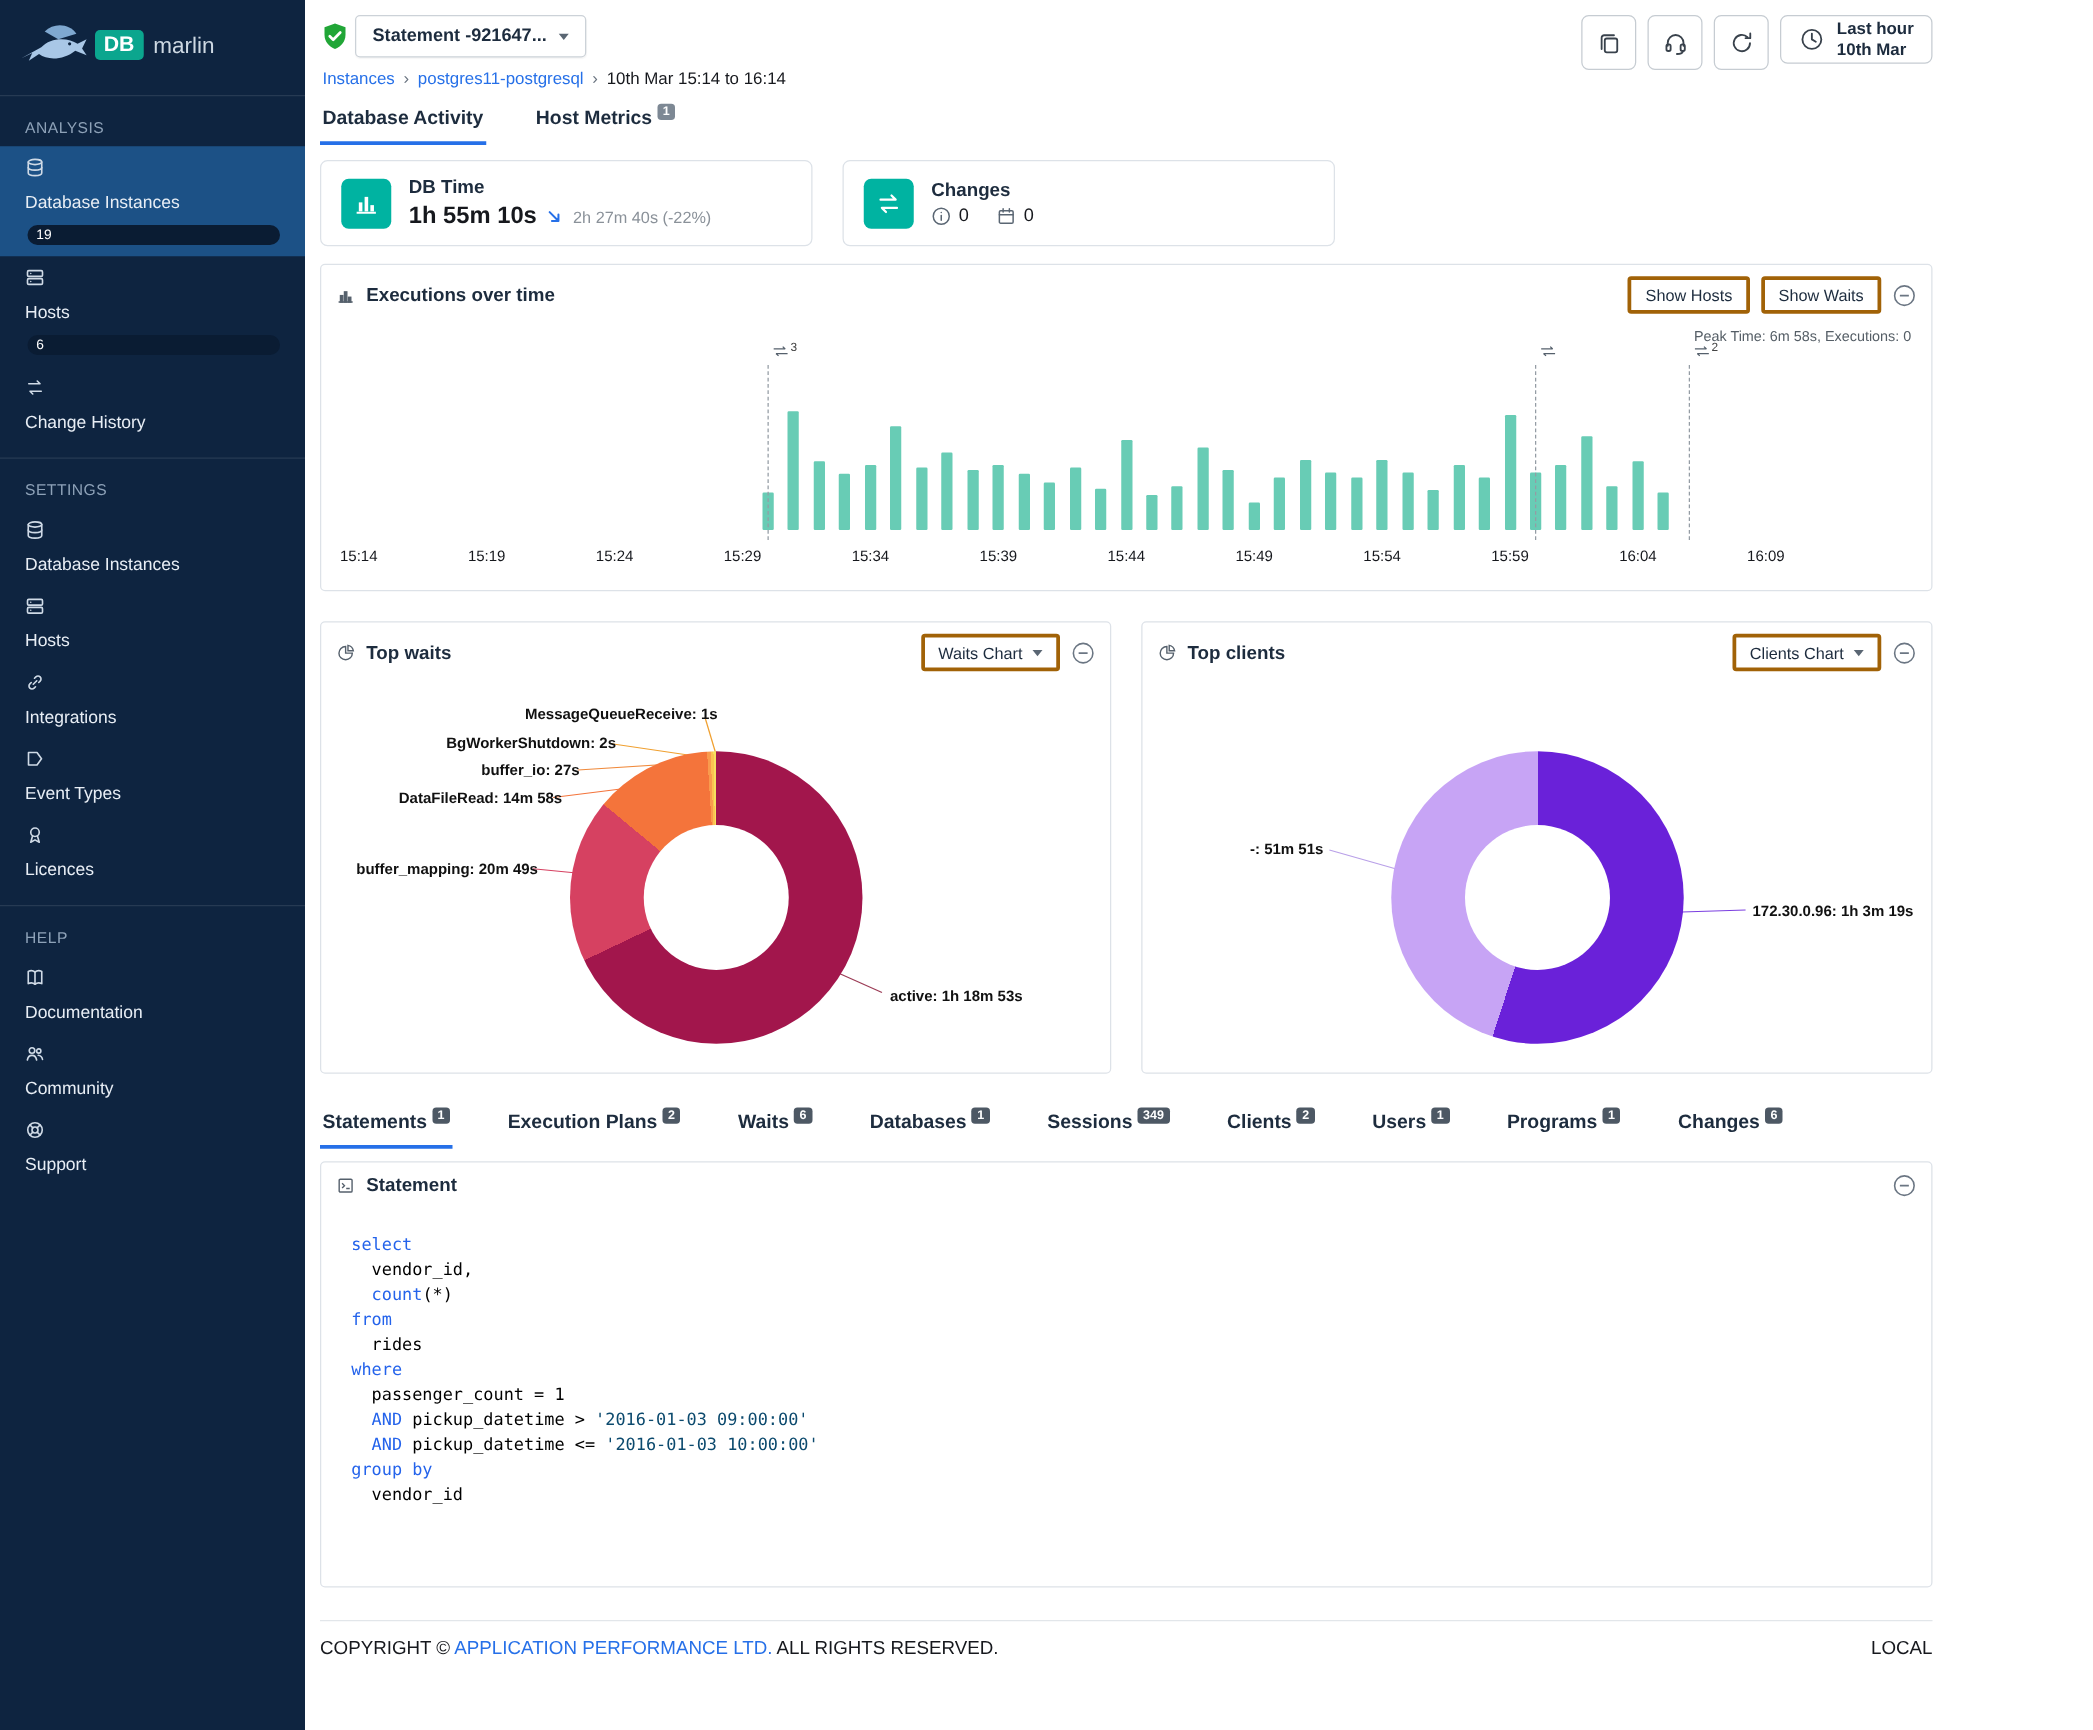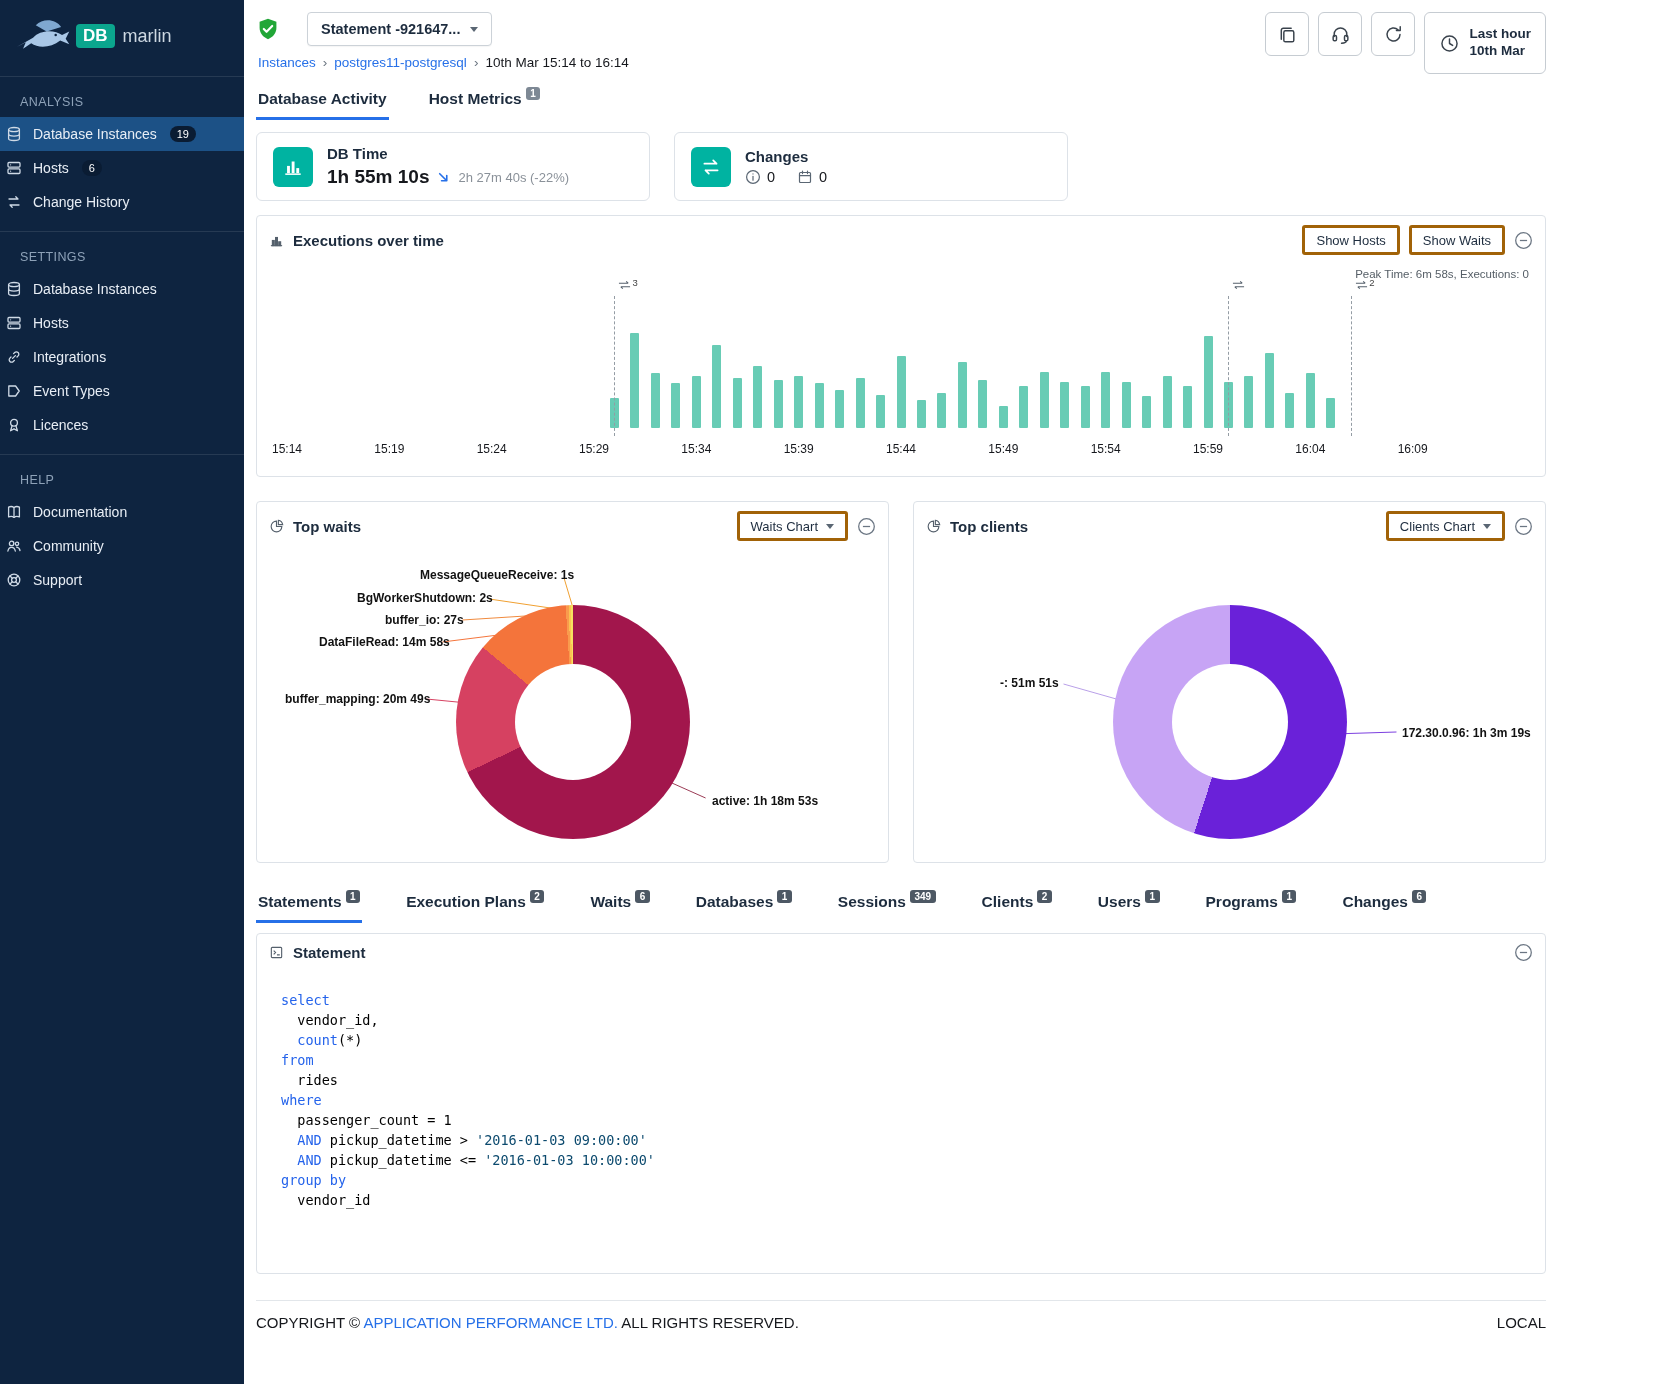"Statement -921647..." .topbar-left .row1 { gap: 27px -> 4px }
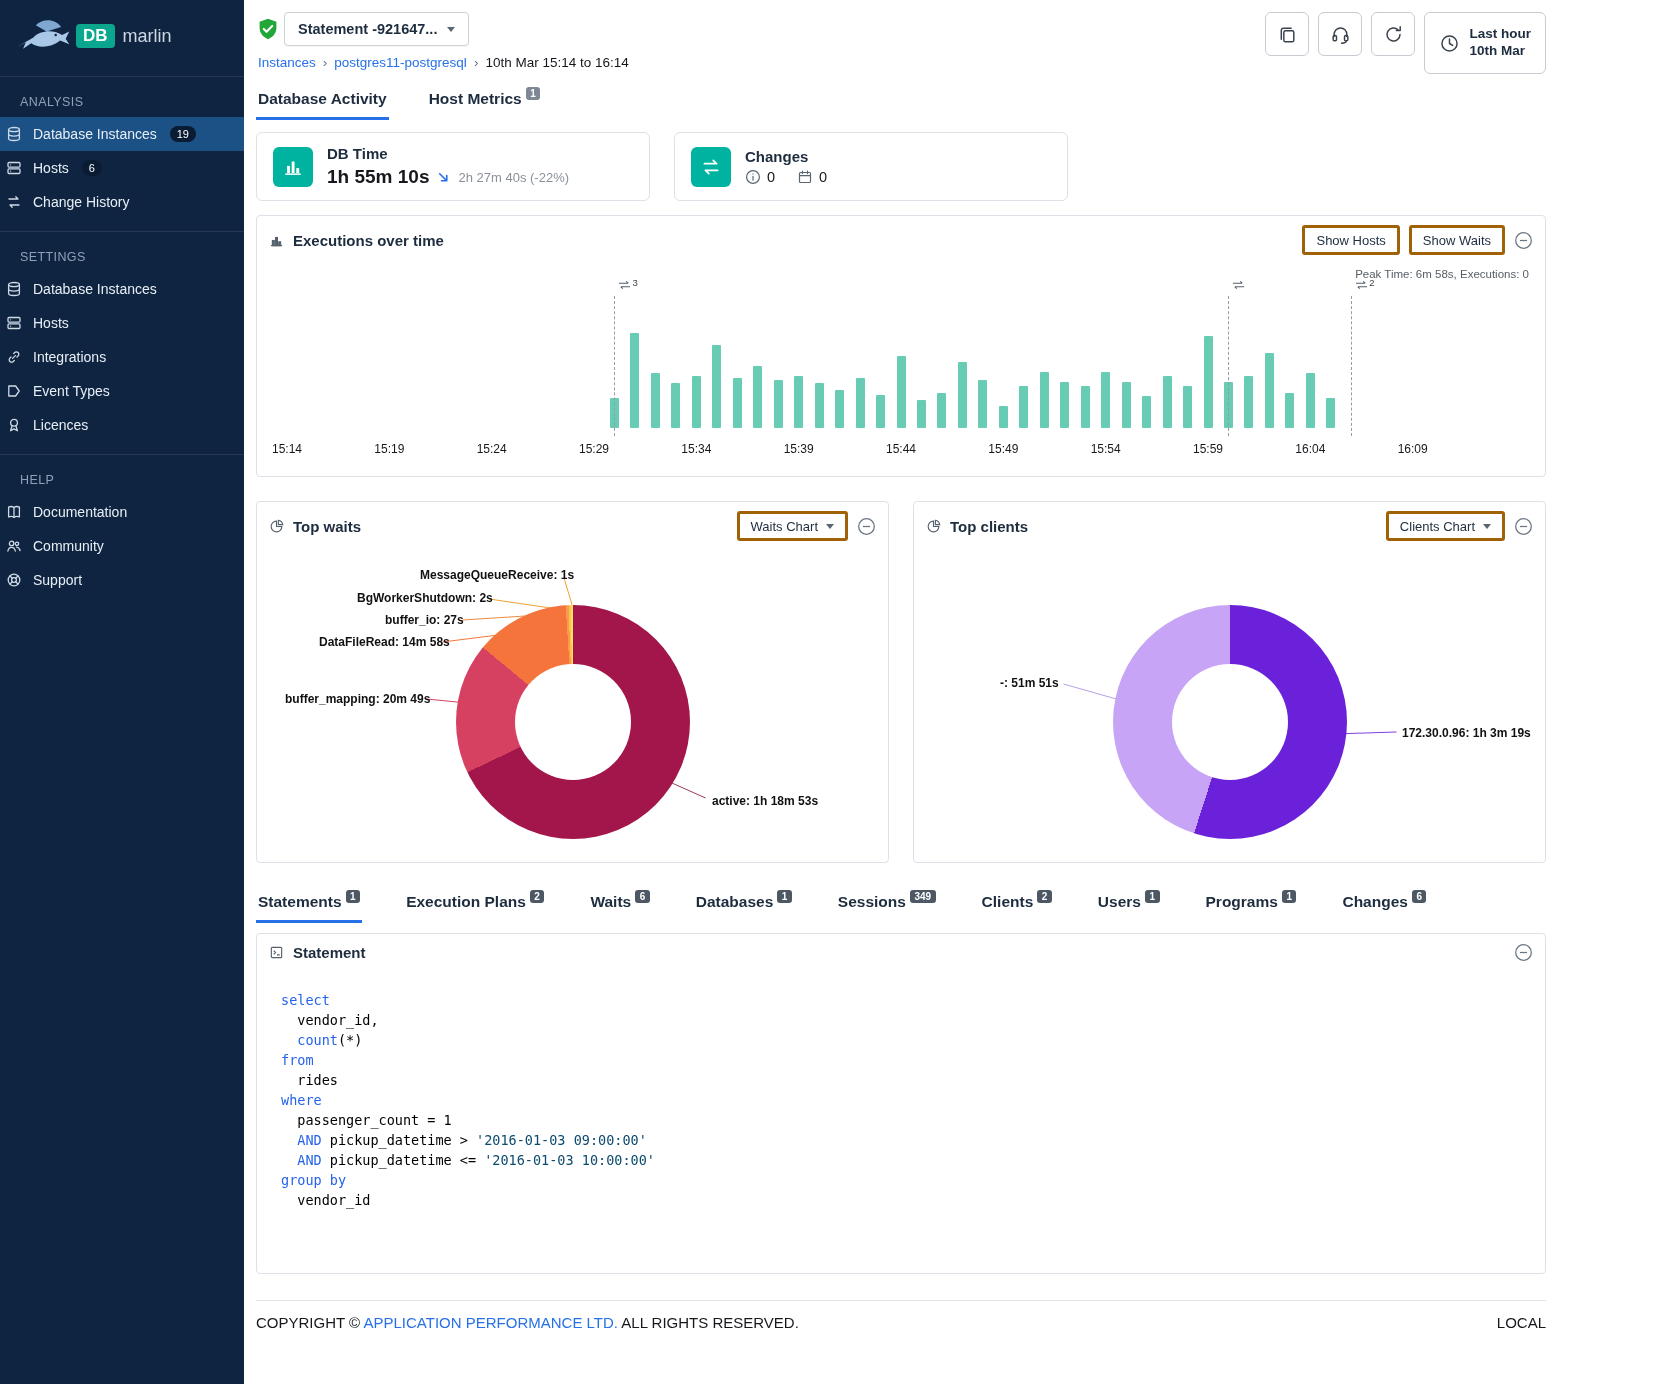"Last hour" .btn-time { height: 62px -> 39px }
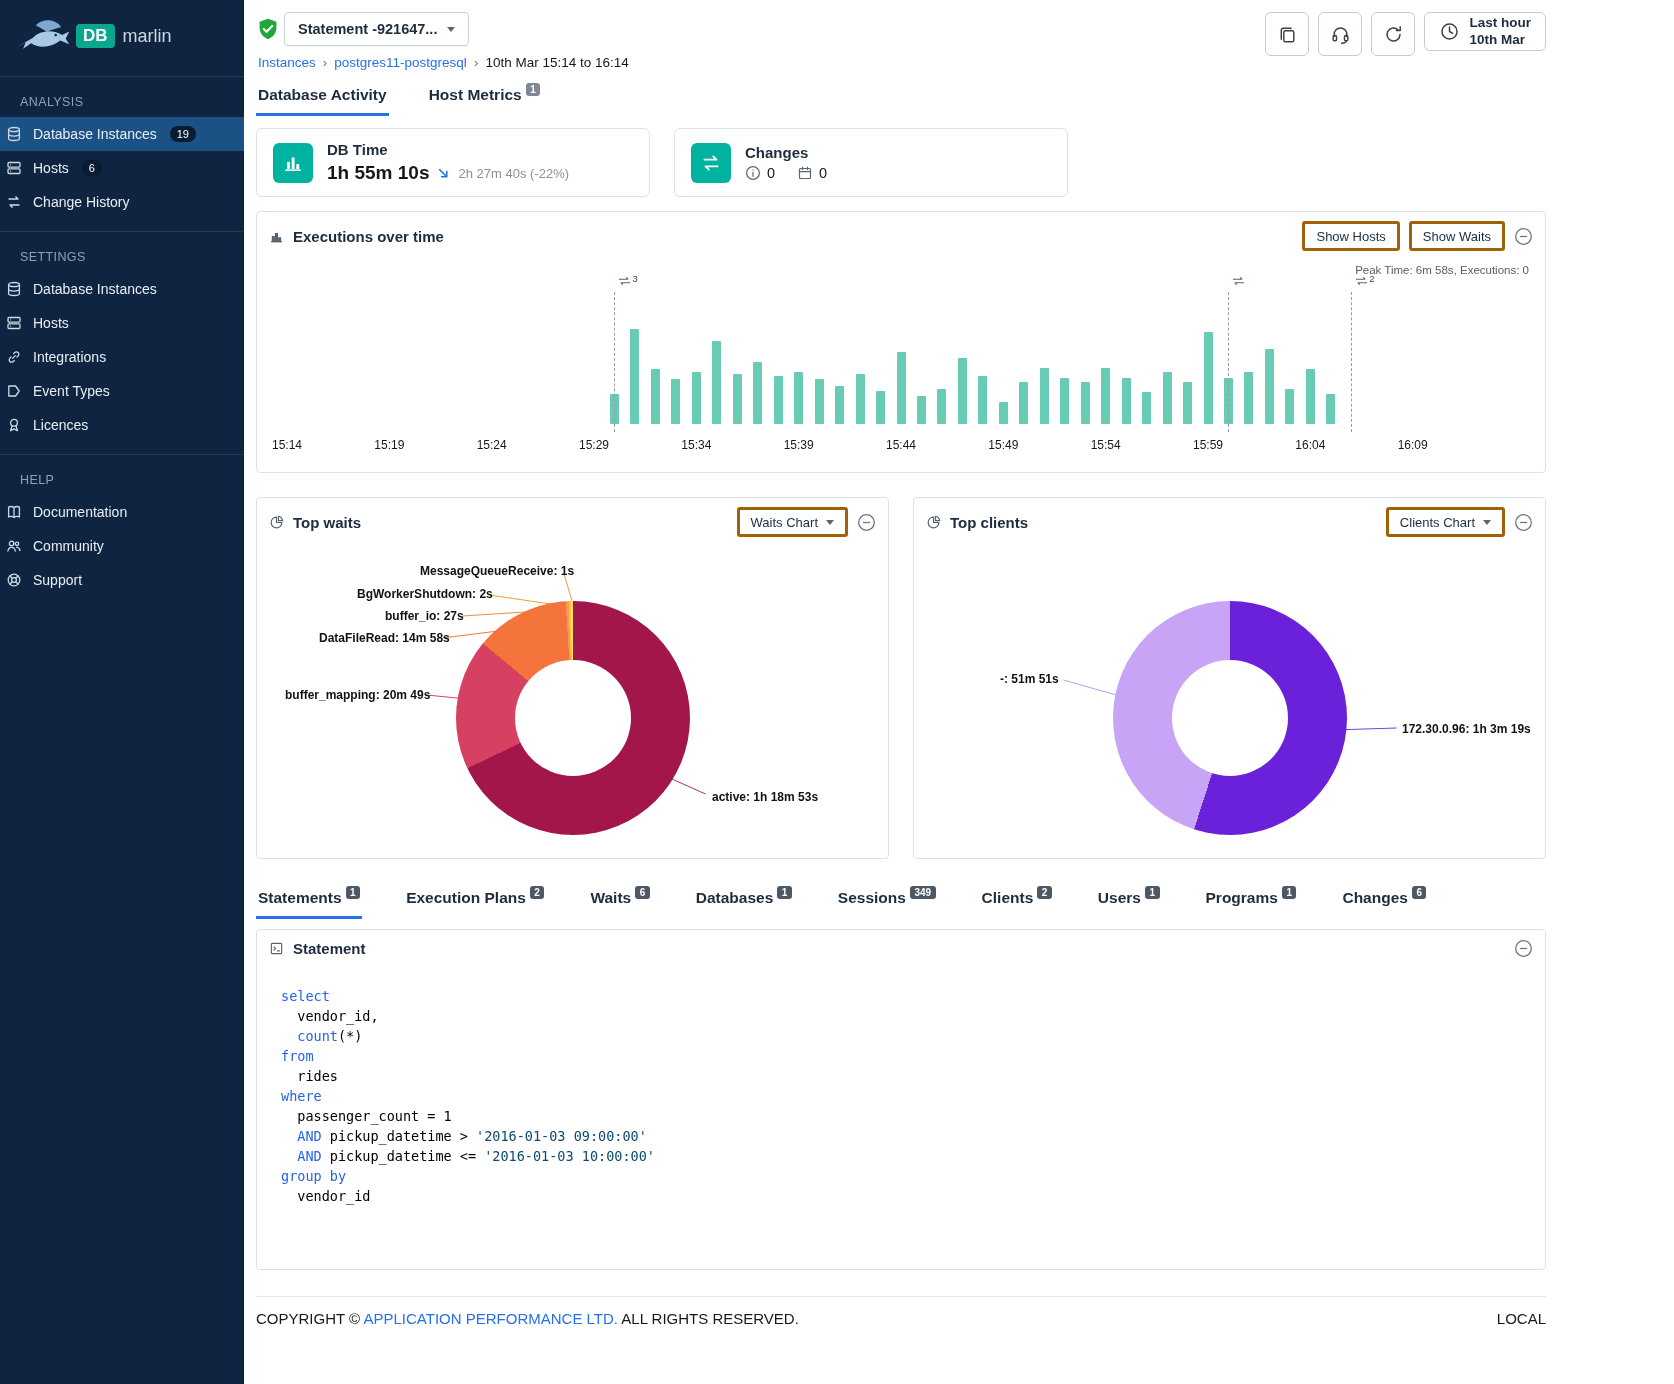"Database Instances" .nav-item { flex-direction: none -> column; padding: 9px 6px -> 9px 20px }
